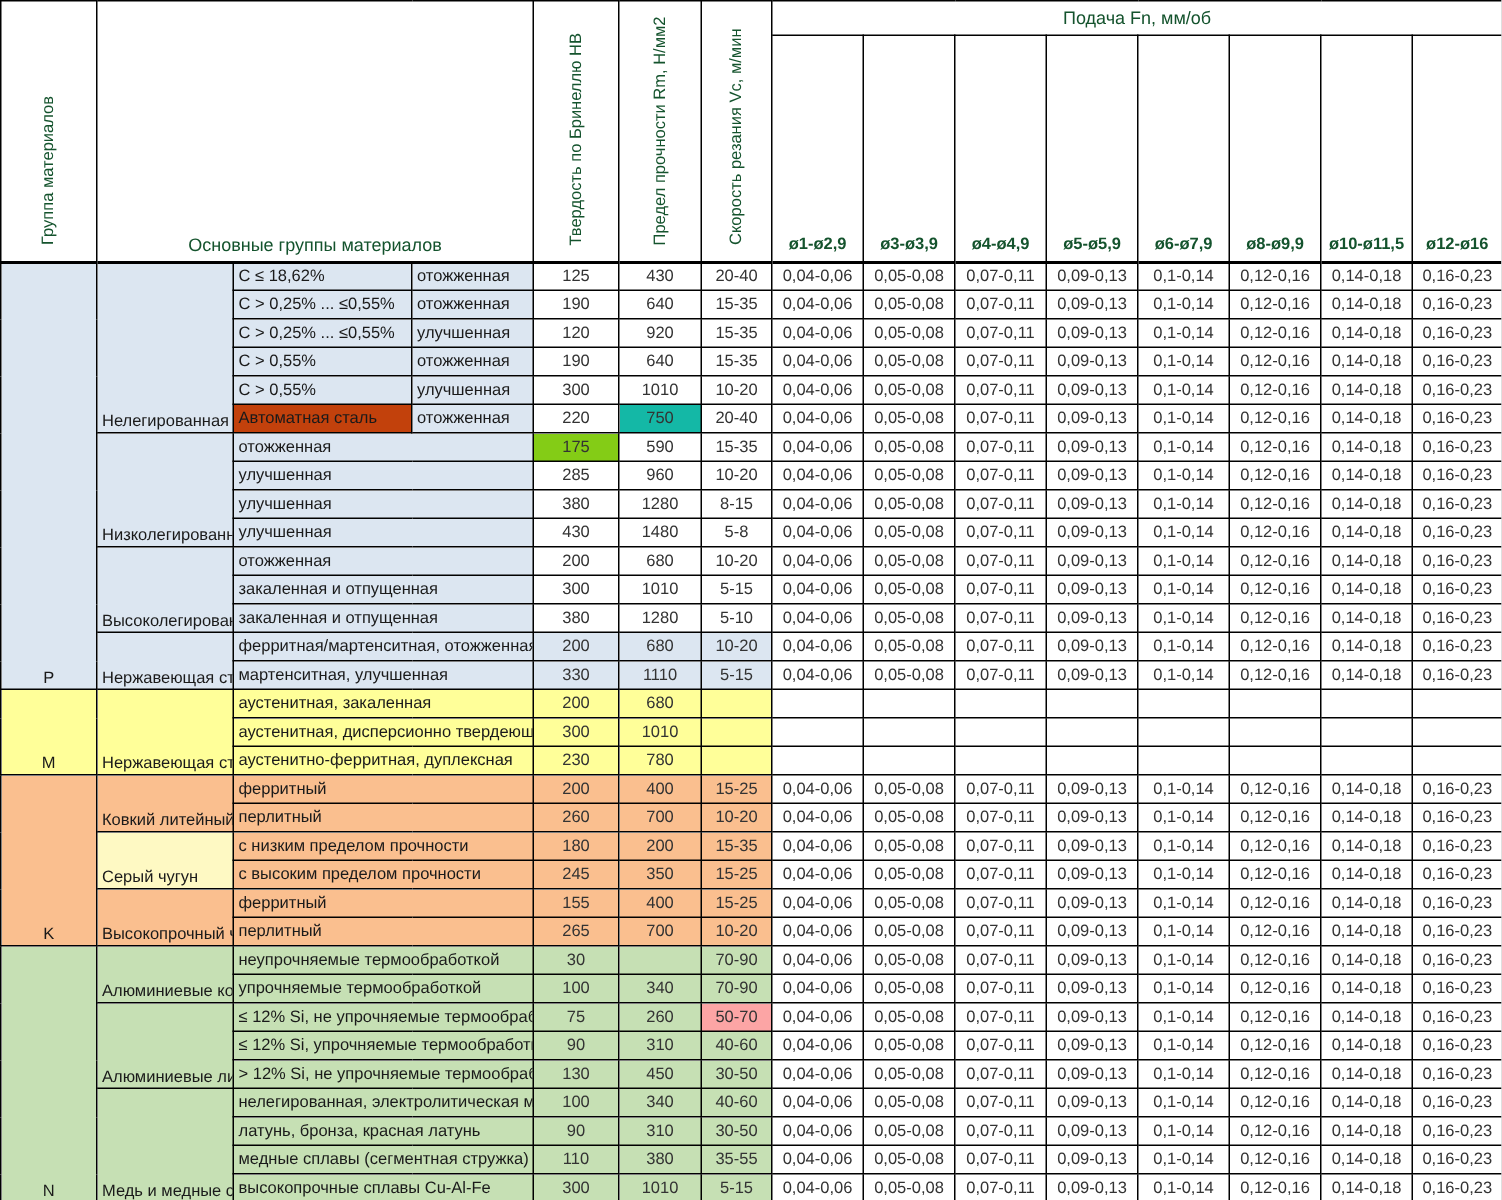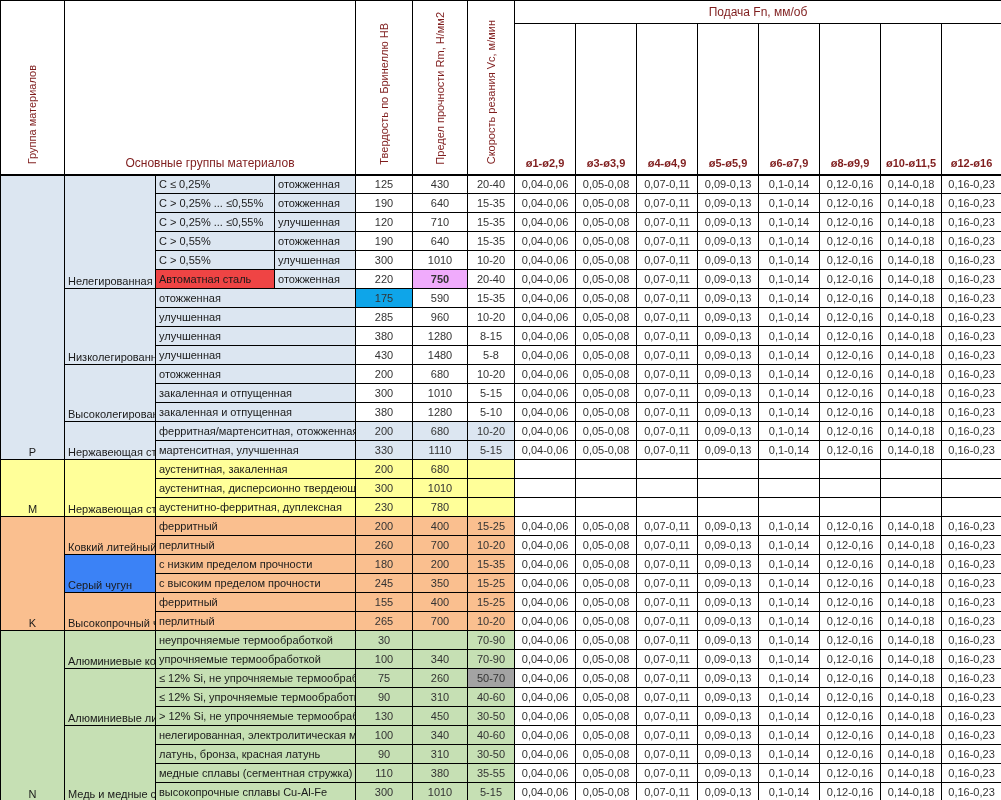"Подача Fn, мм/об" thead th { color: #7f1d1d -> #14532d }
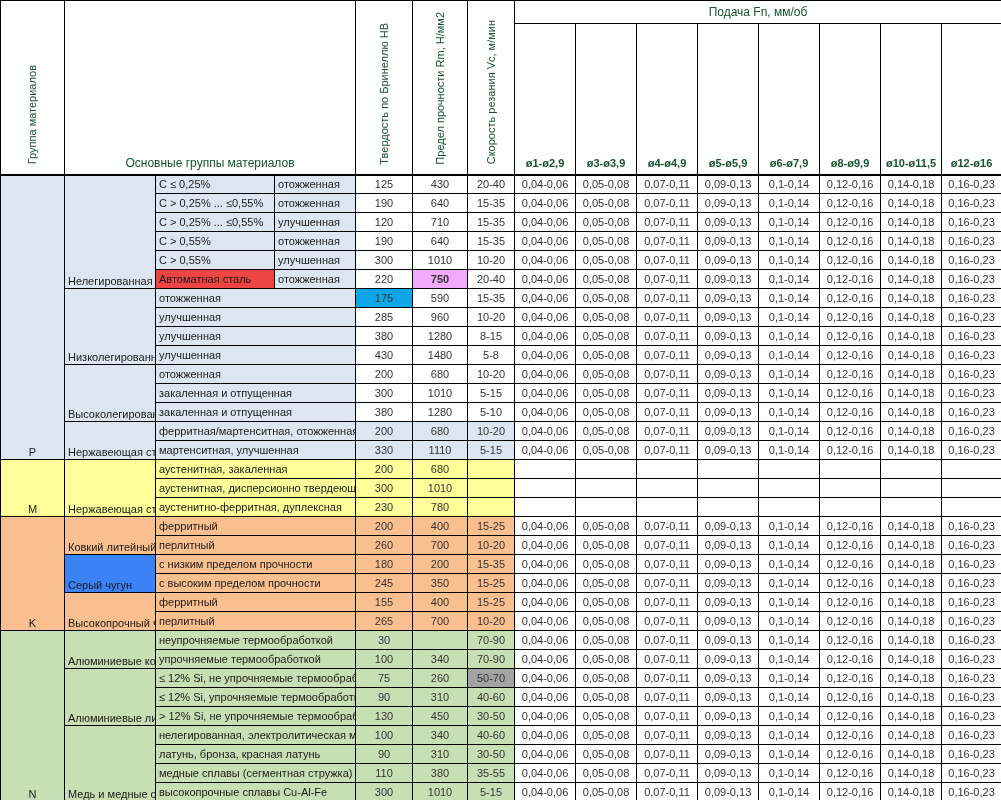"C ≤ 0,25%" td.mat { text: 0,25% -> 18,62% }
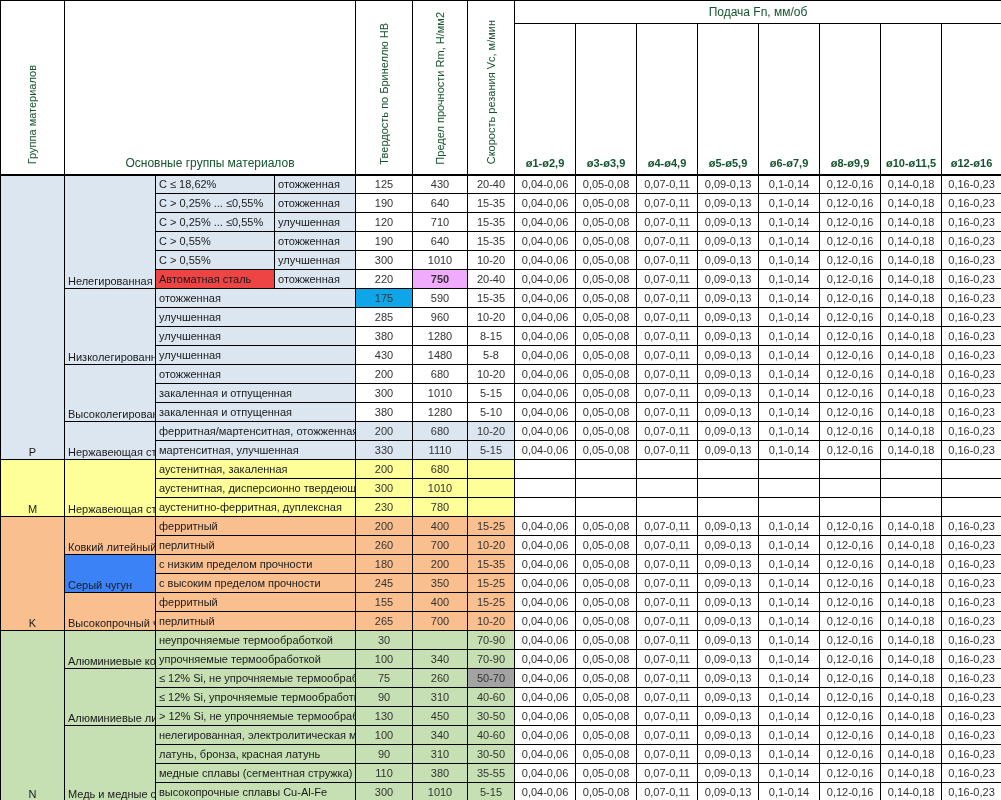"710" td.num { text: 710 -> 920 }
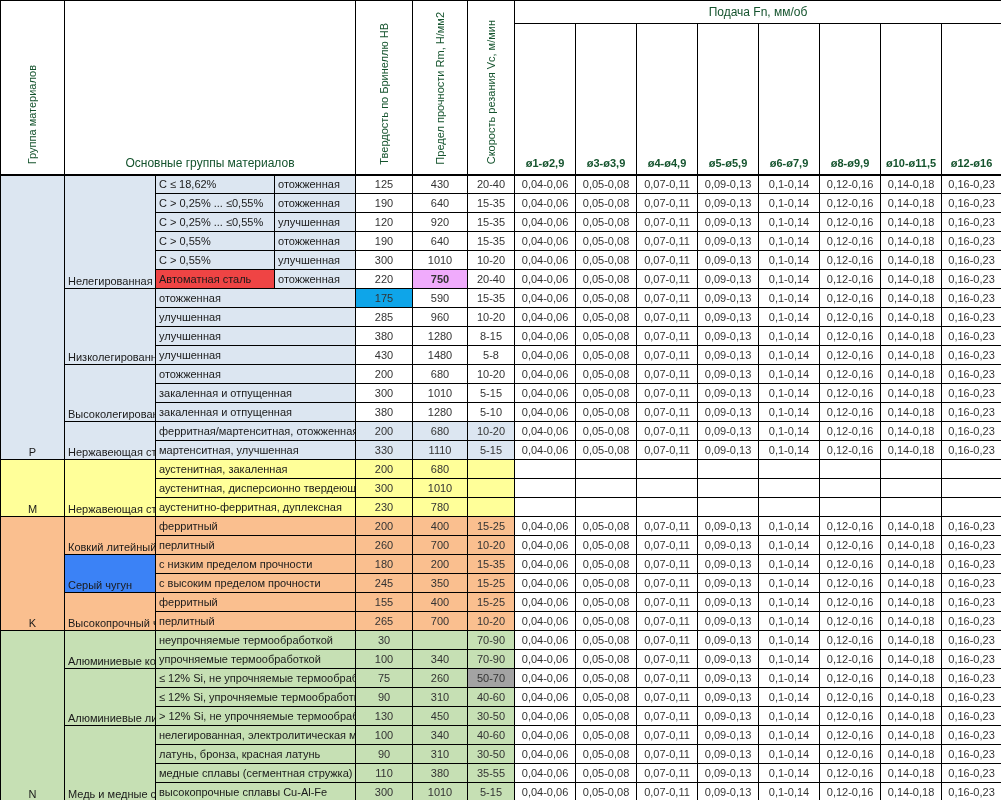"Автоматная сталь" td.mat { background: #ef4444 -> #c2410c }
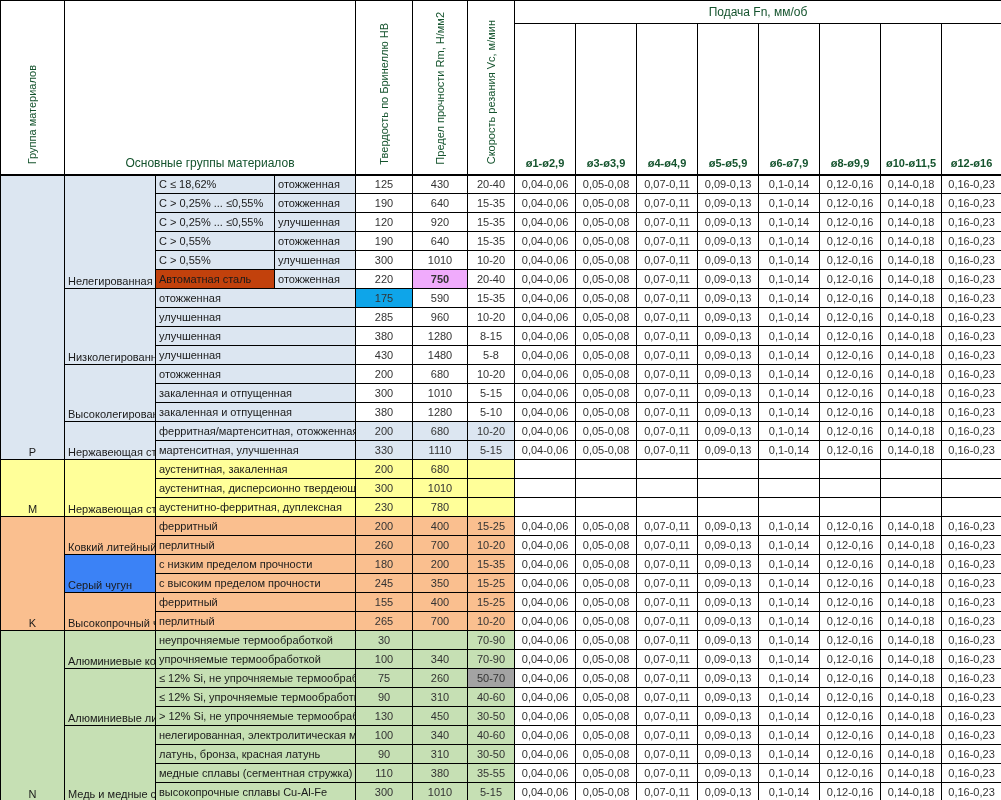"750" td.num { background: #f0abfc -> #14b8a6; font-weight: bold -> none }
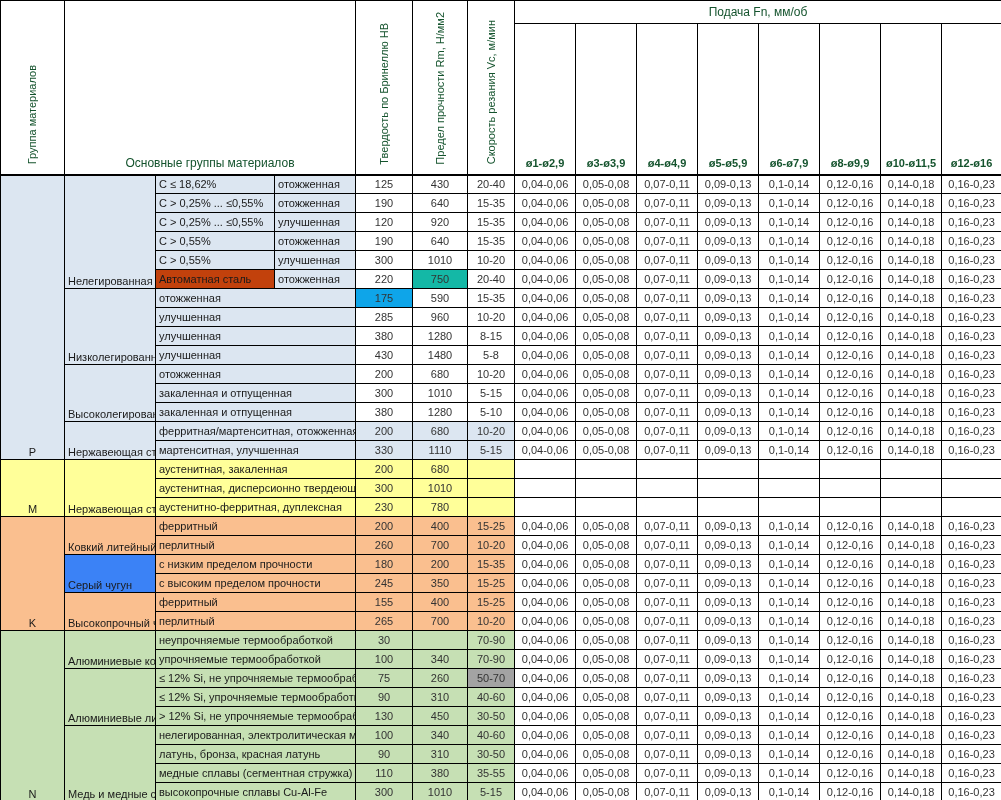"175" td.num { background: #0ea5e9 -> #84cc16 }
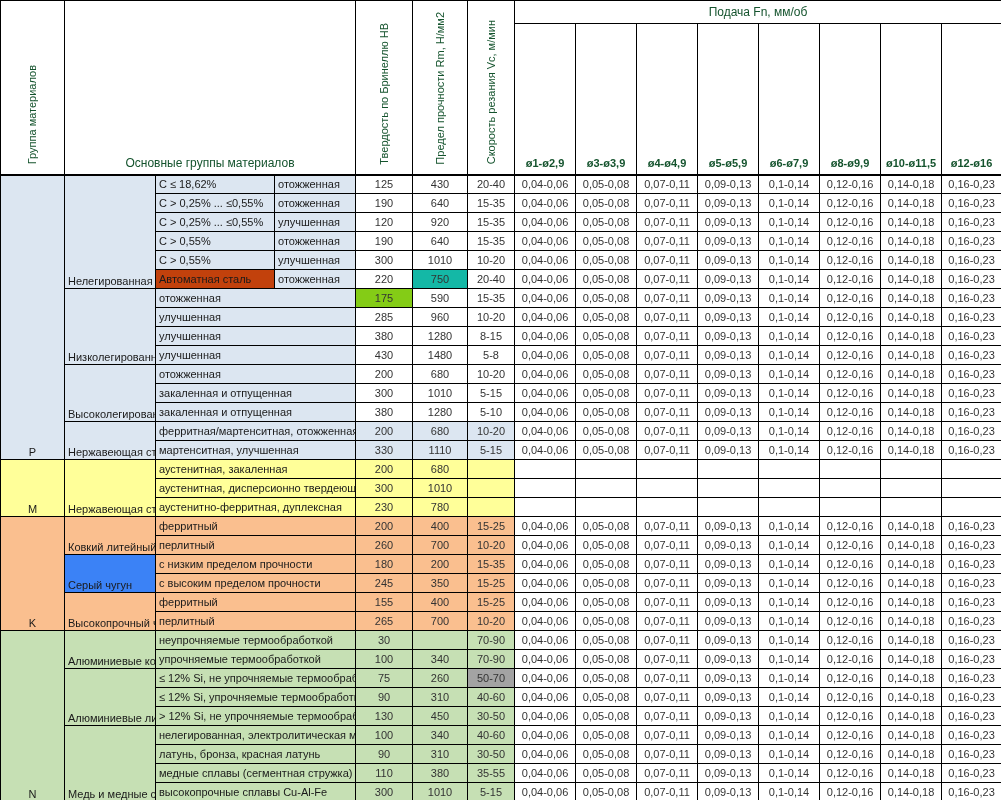"Серый чугун" td.colB { background: #3b82f6 -> #fef9c3 }
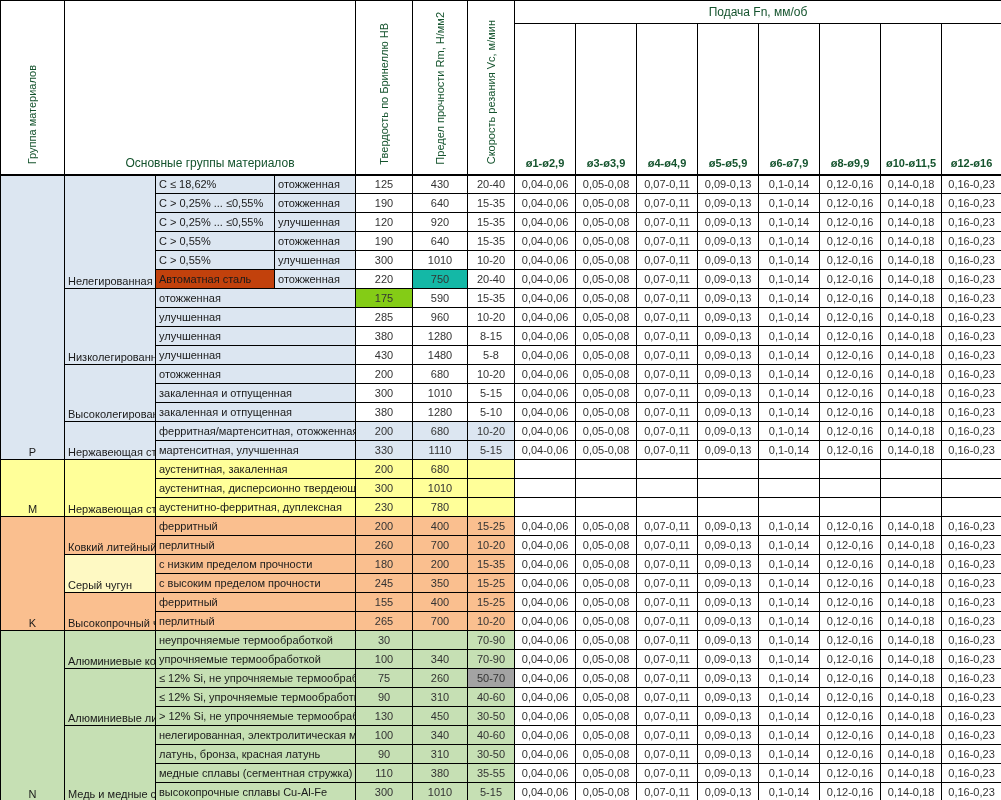"50-70" td.num { background: #a3a3a3 -> #fca5a5 }
